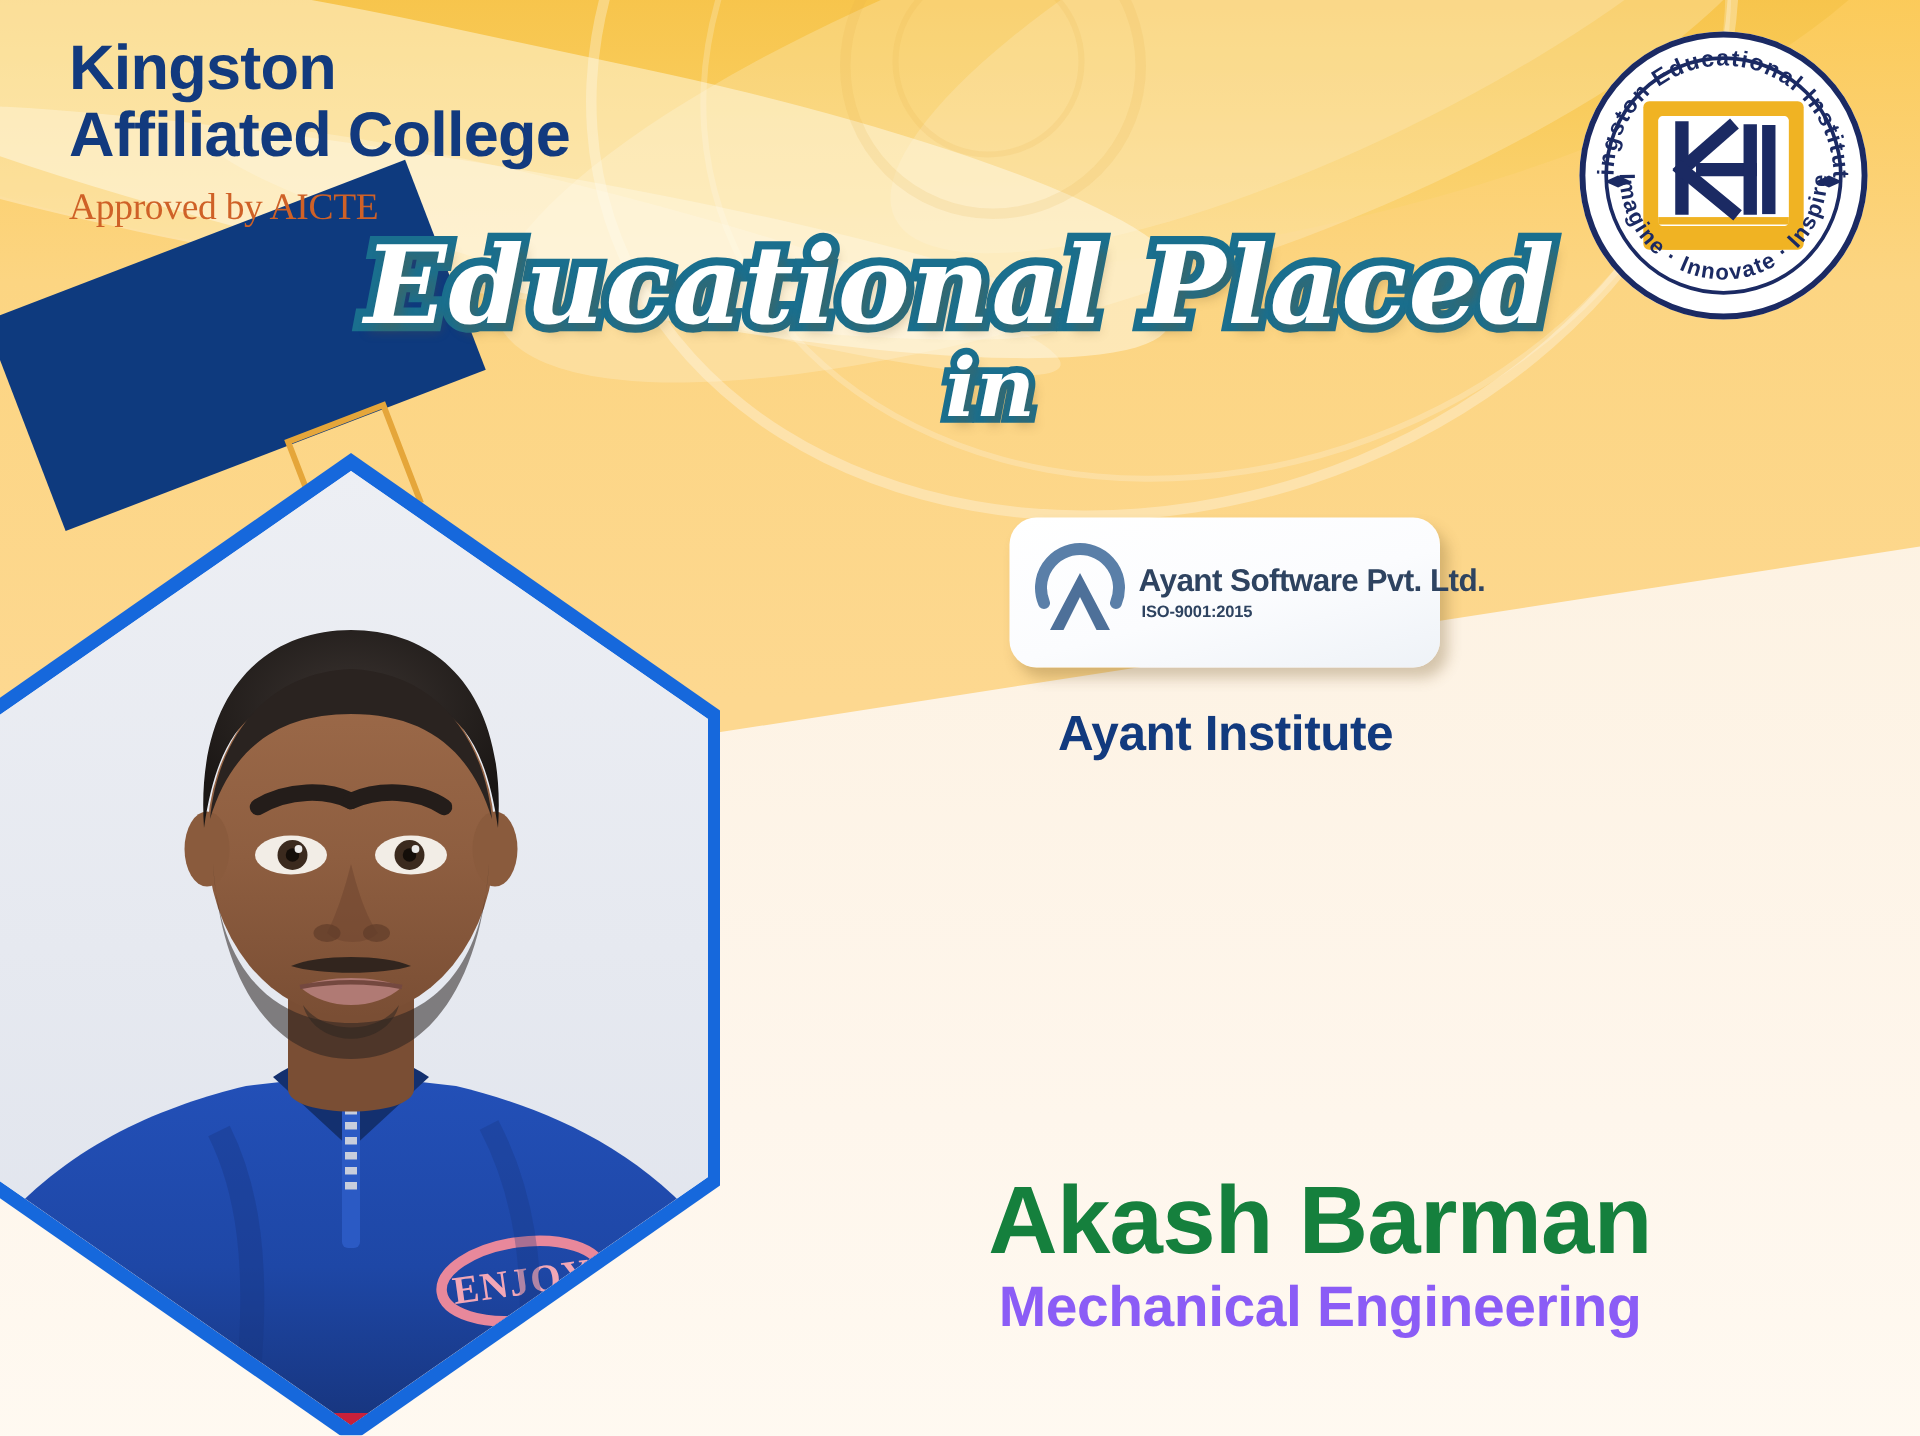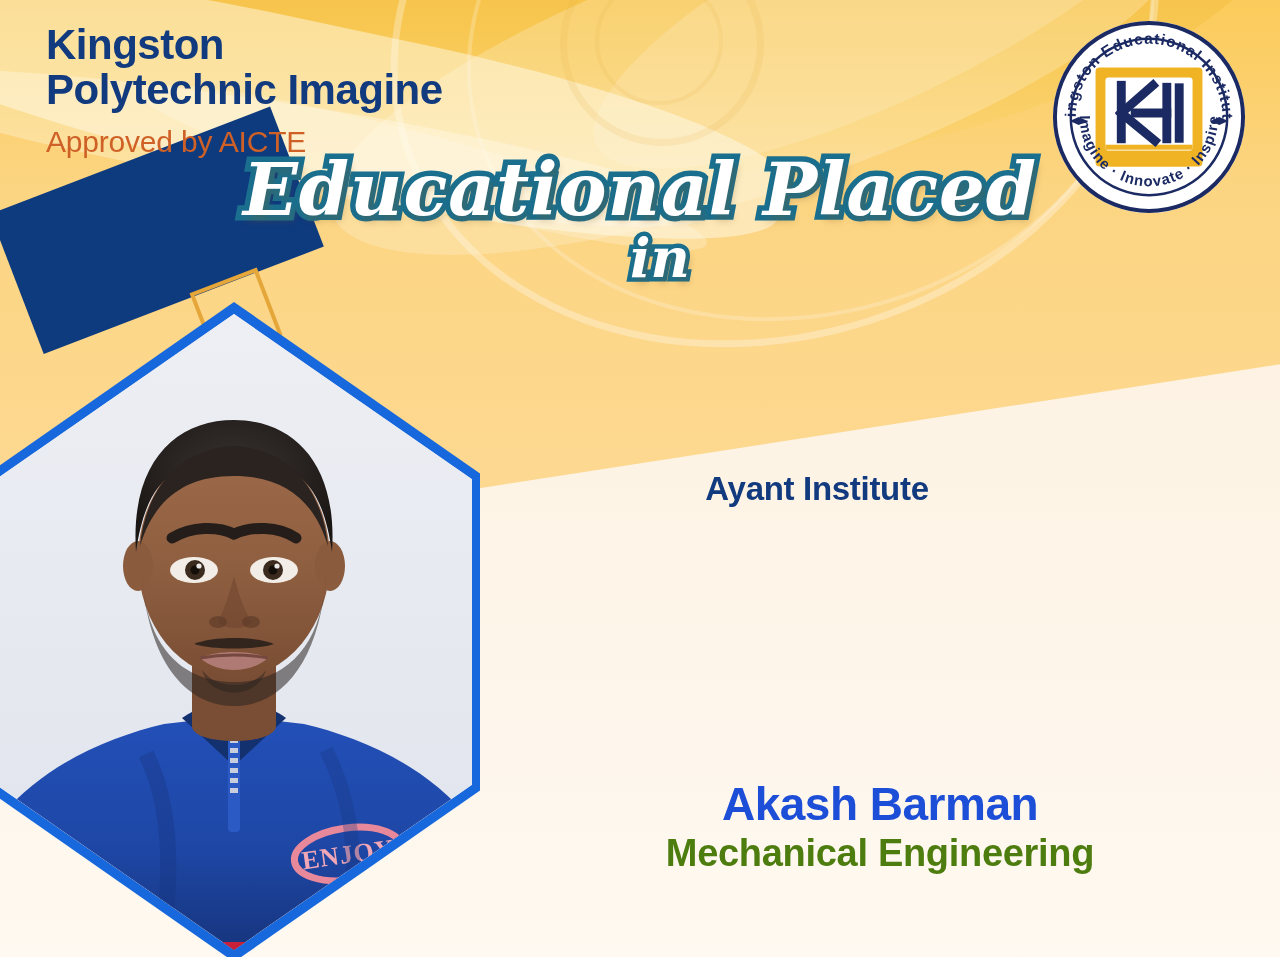"Polytechnic Imagine" div { text: Polytechnic Imagine -> Affiliated College }
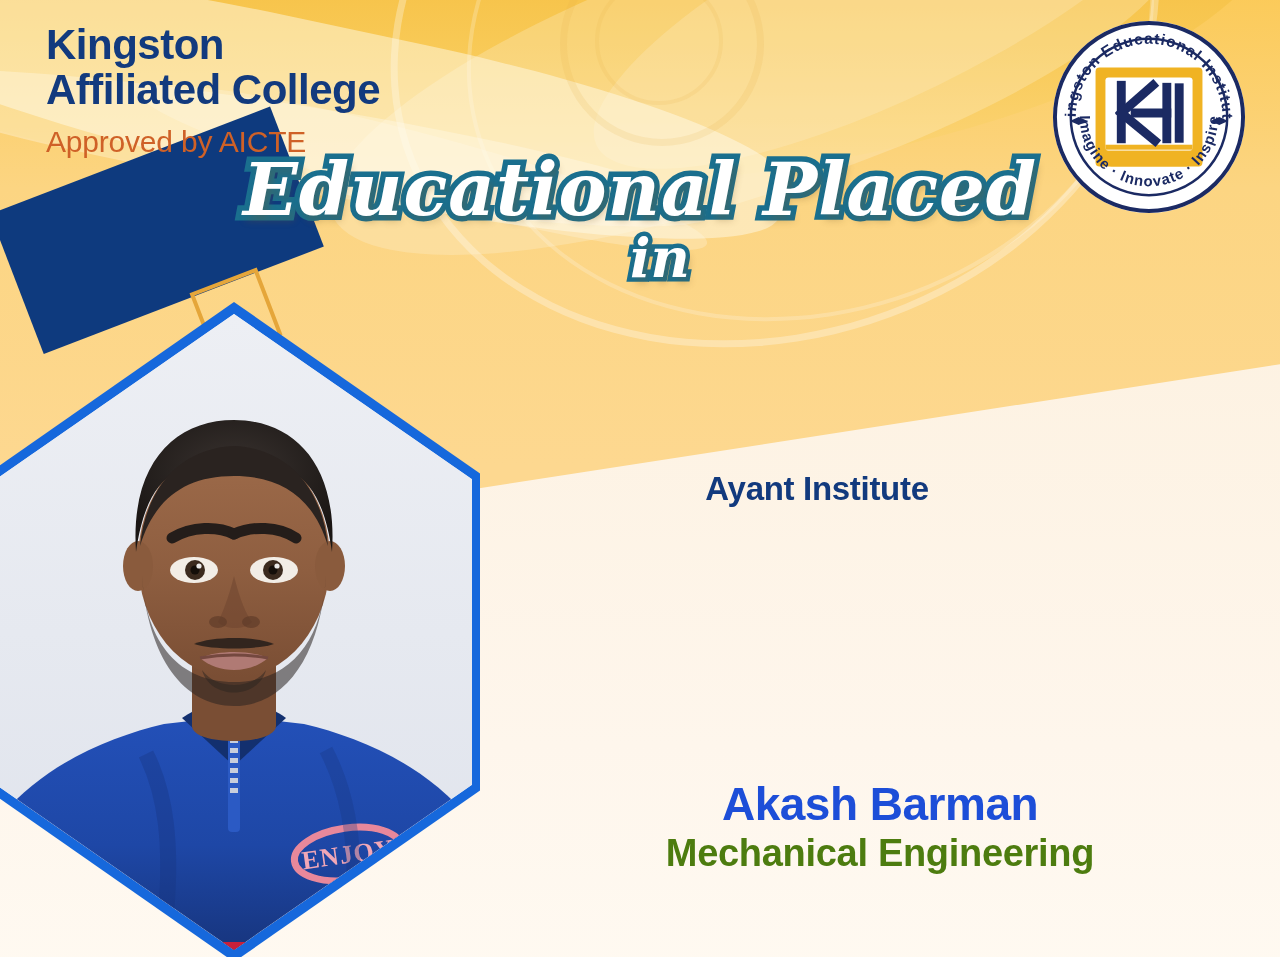"Approved by AICTE" .college-sub { font-family: none -> Liberation Serif, serif; font-size: 30px -> 25px }
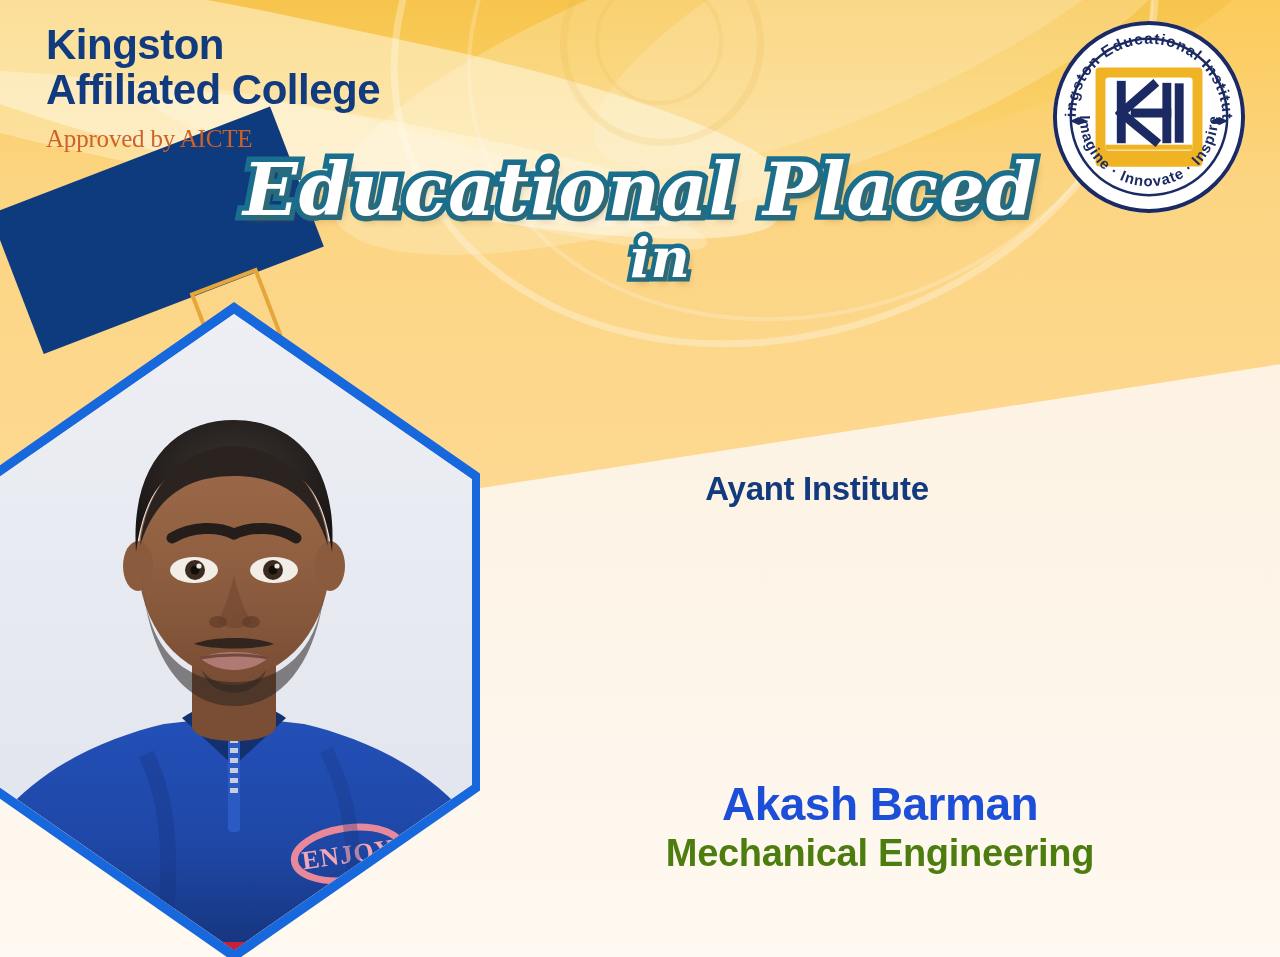"Ayant Software Pvt. Ltd." div.company-card { html: none -> <div> <div> <svg> <path></path> <path></path> </svg> </div> <div> <div>Ayant Software Pvt. Ltd.</div> <div>ISO-9001:2015</div> </div> </div> }
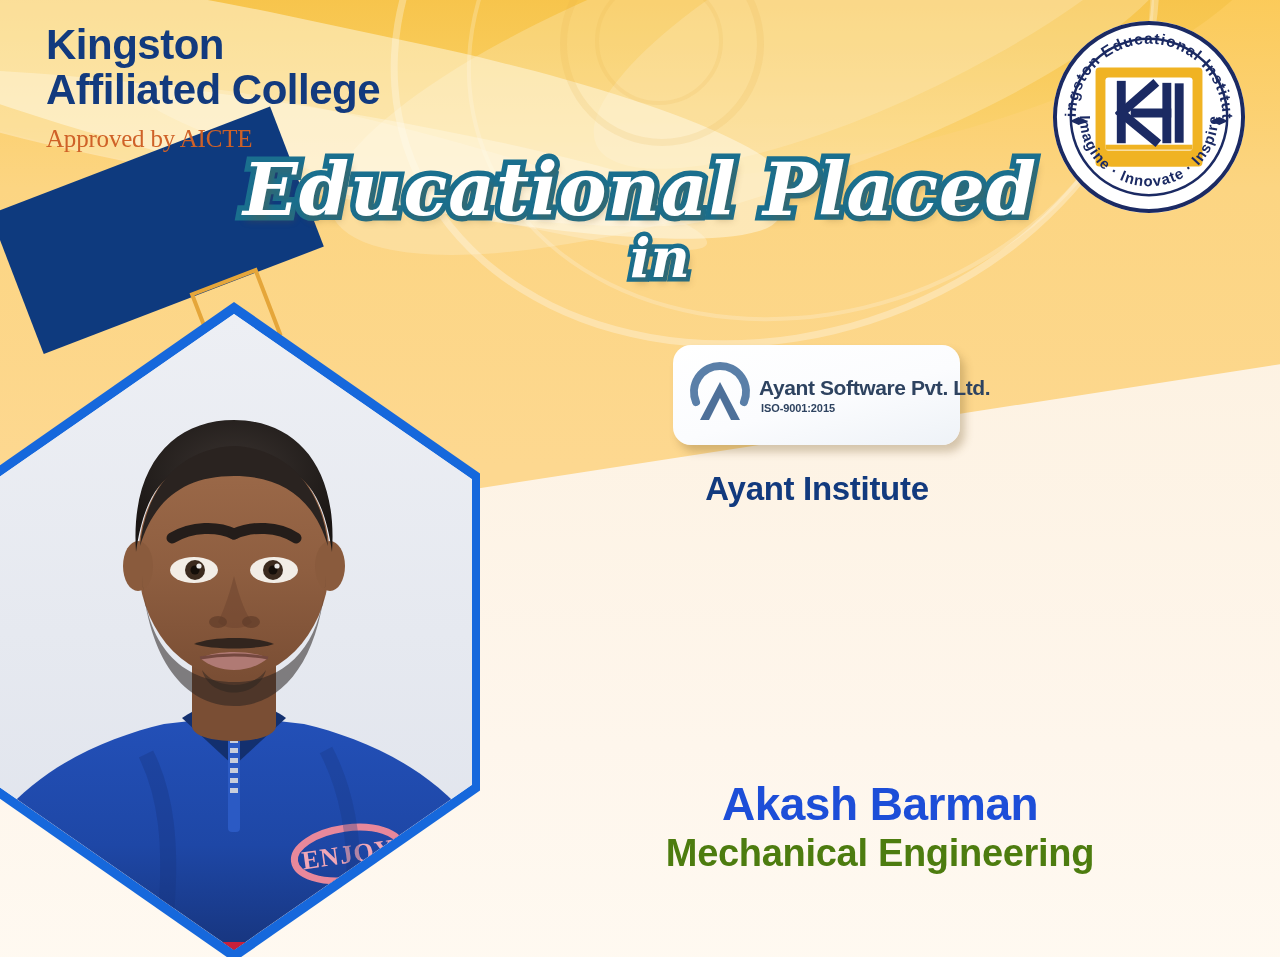"Akash Barman" .student-name { color: #1d4ed8 -> #15803d; font-size: 46px -> 64px }
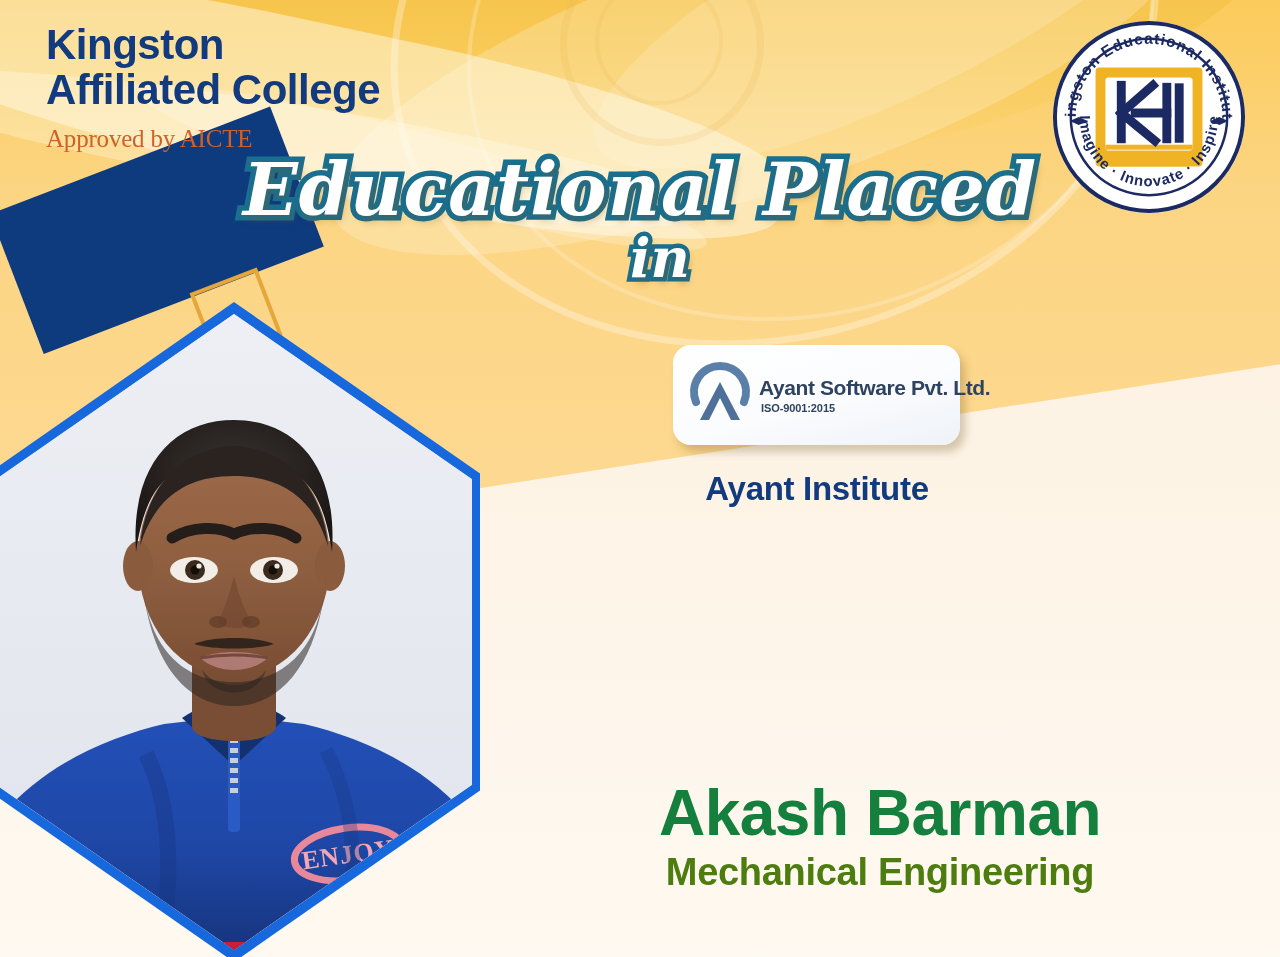"Mechanical Engineering" .student-dept { color: #4d7c0f -> #8b5cf6 }
